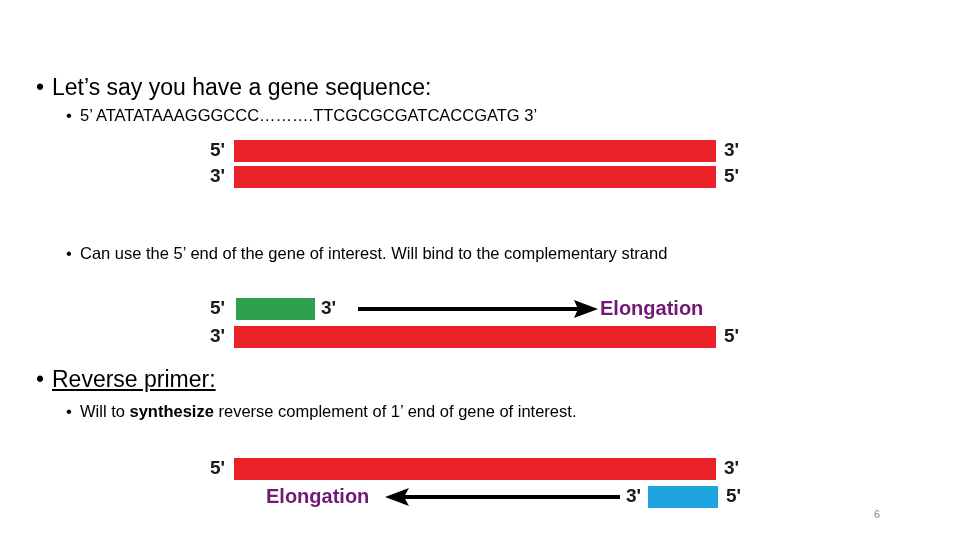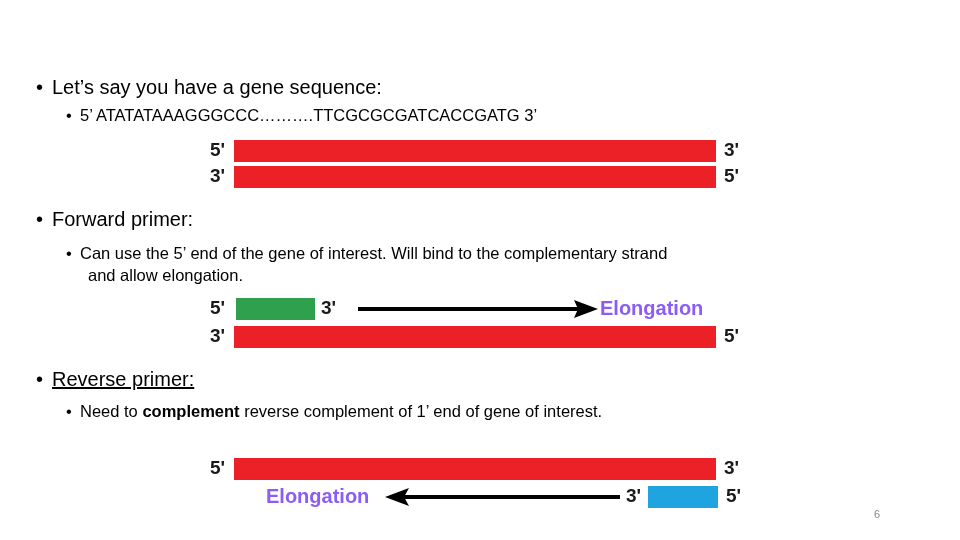"• Let’s say you have" .bullet-l1 { font-size: 20px -> 23px }
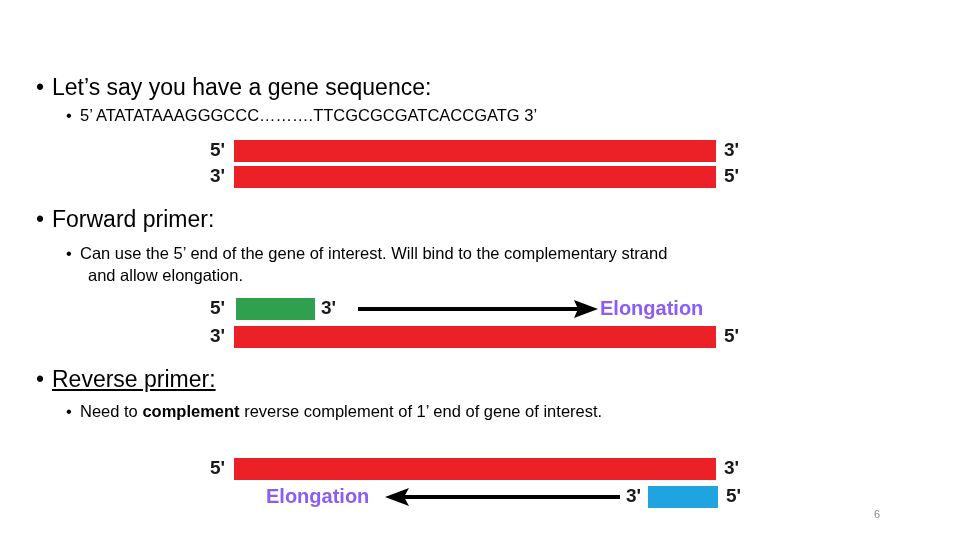"• Forward primer:" div.bullet-l1 { html: <div> <span>•</span><span>Forward primer:</span> </div> -> none }
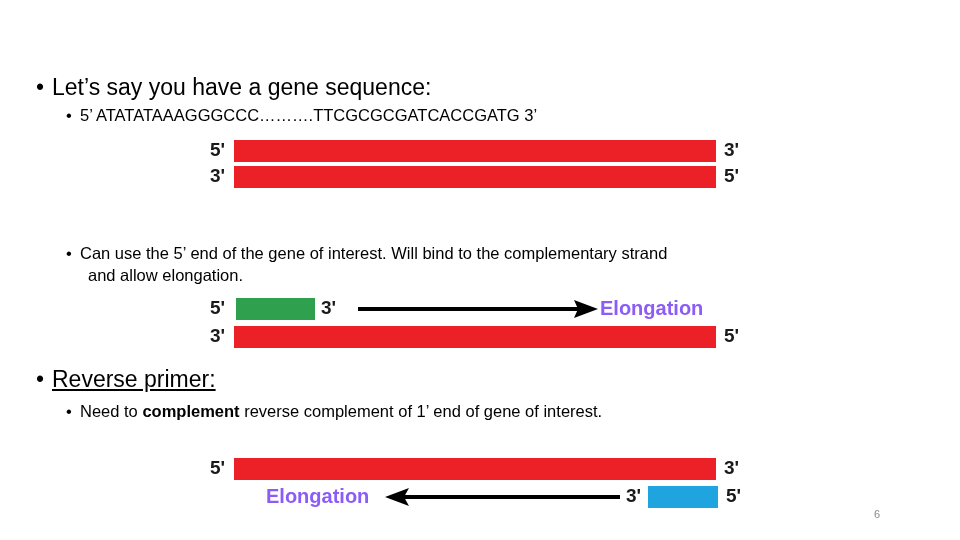"and allow elongation." span.wrap-indent { html: <span>and allow elongation.</span> -> none }
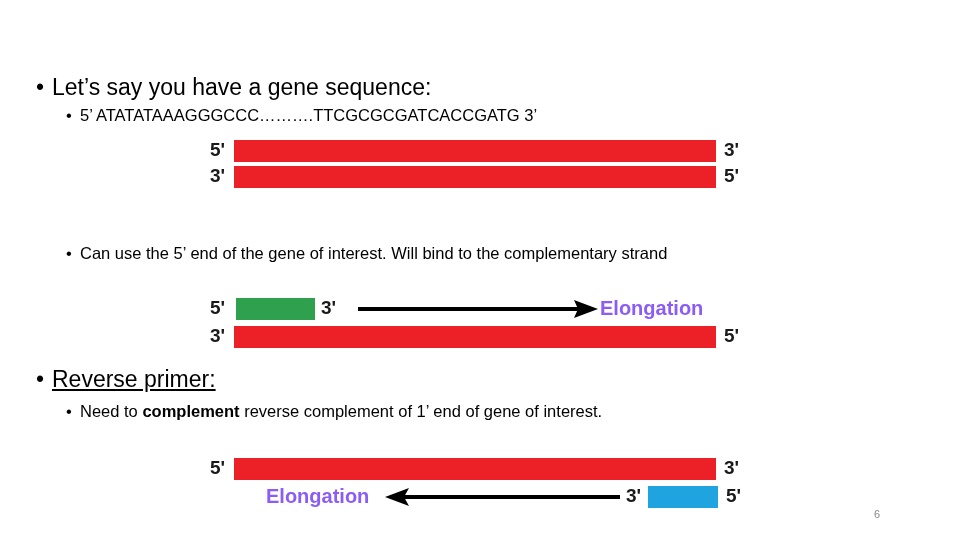"Elongation" .elong-label { color: #8b5cf6 -> #701a75 }
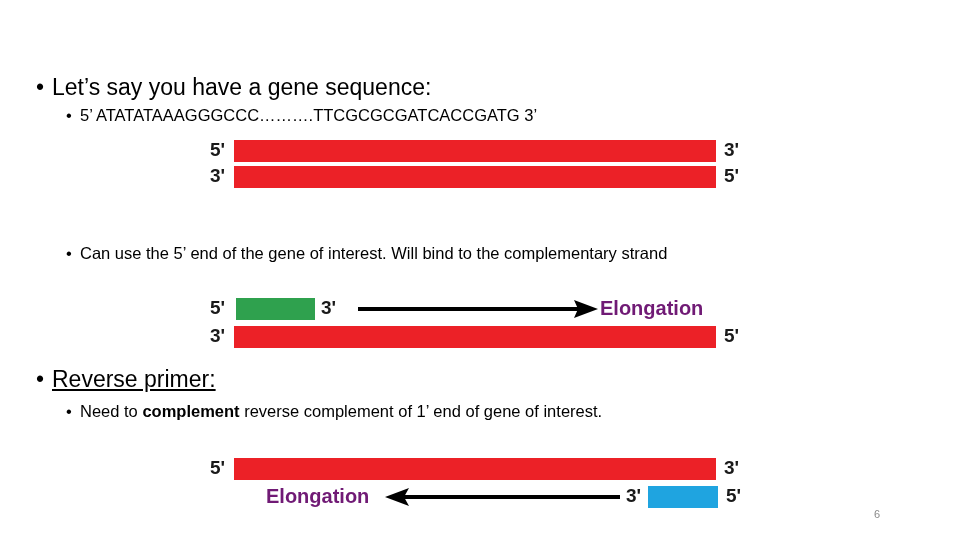"Need to" span { text: Need -> Will }
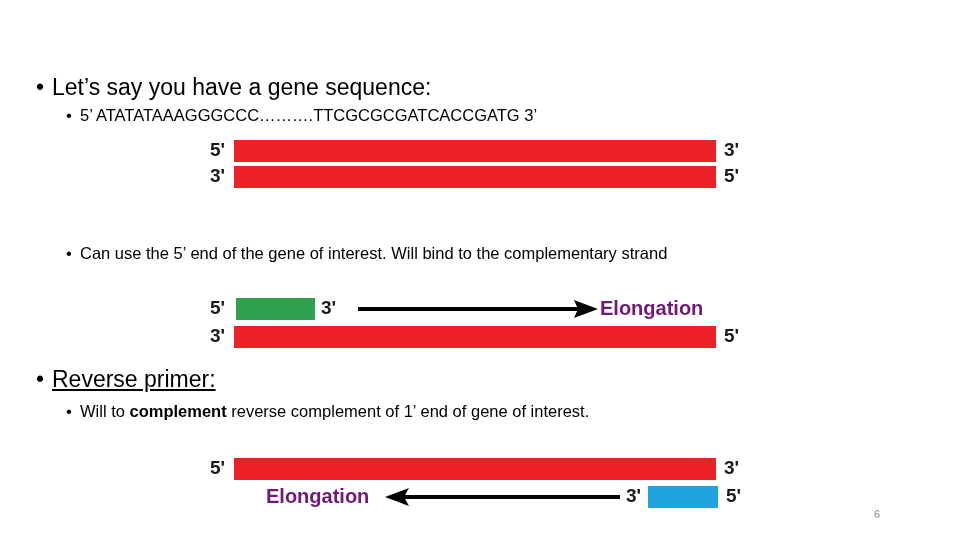"complement" span.bold { text: complement -> synthesize }
